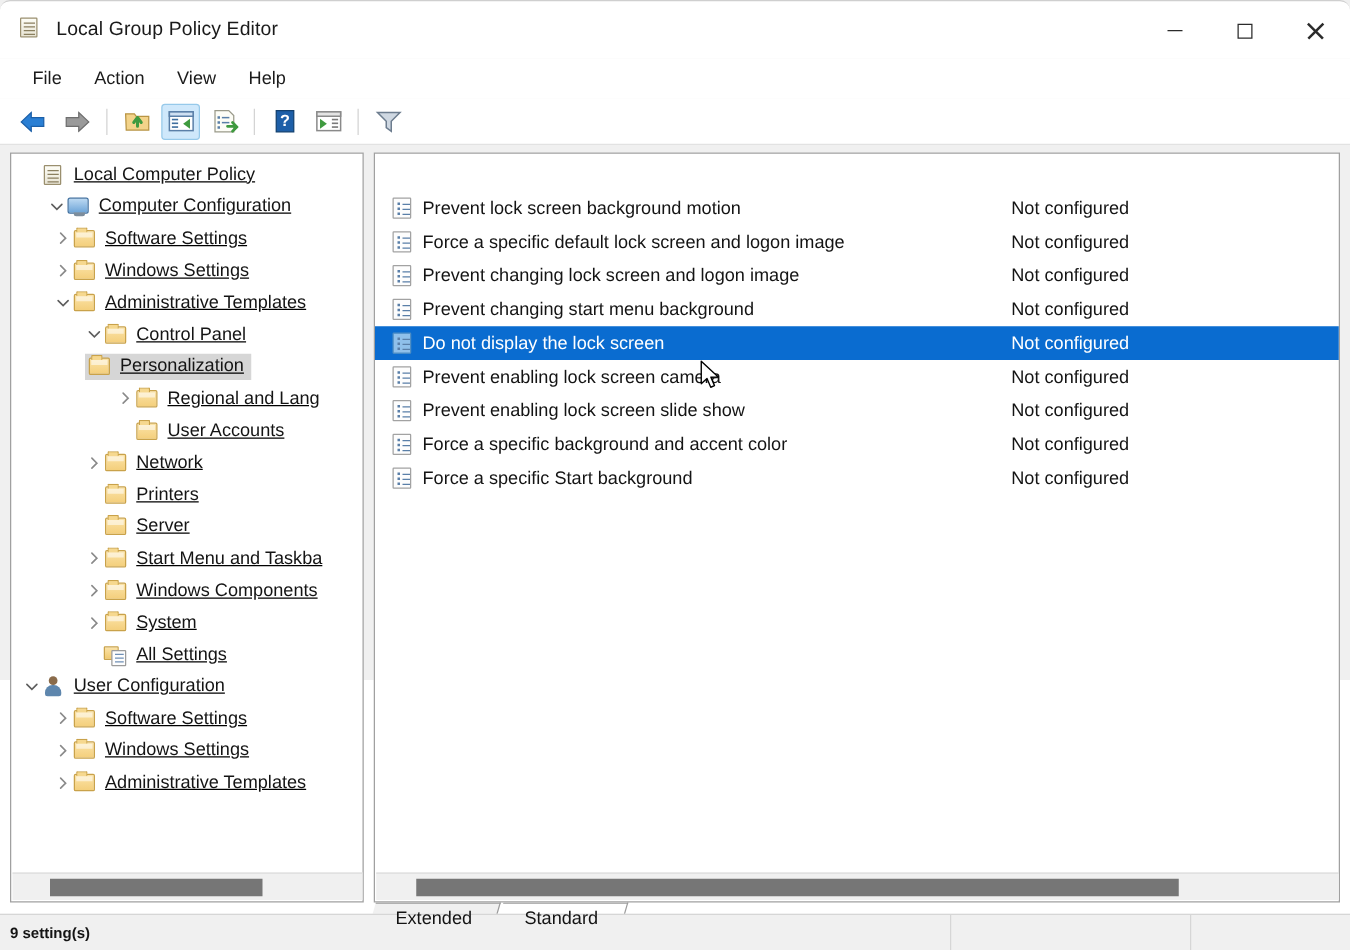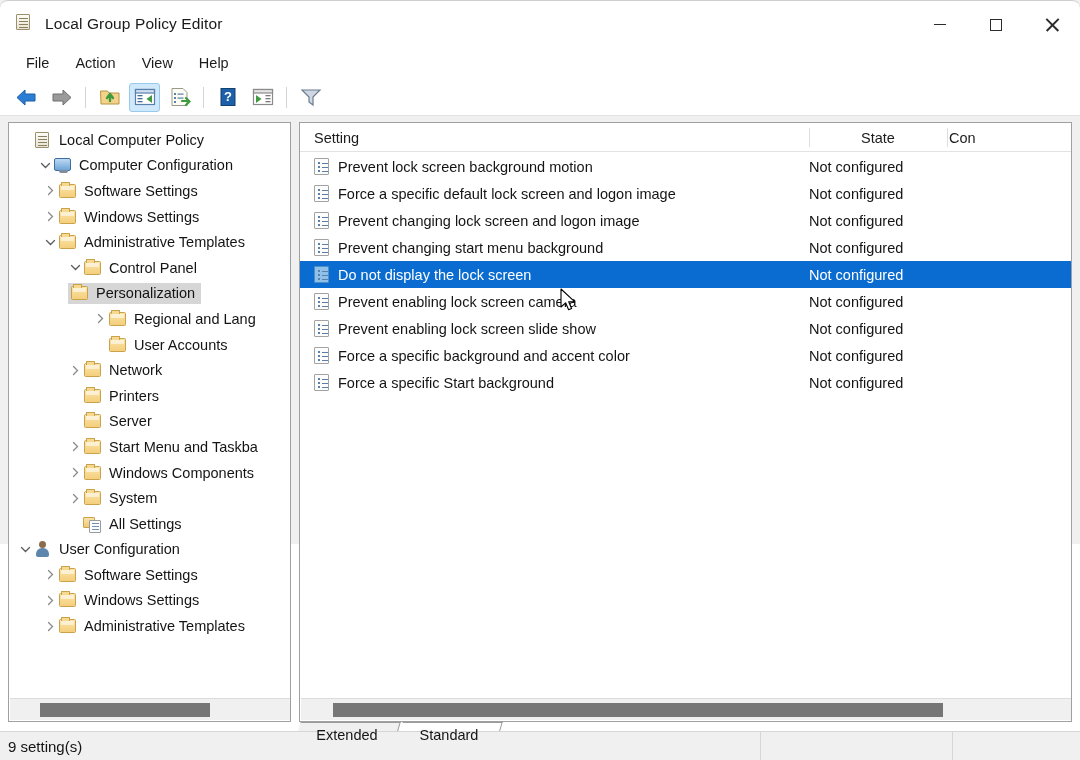"Local Computer Policy" .tree-row { text-decoration: none -> underline }
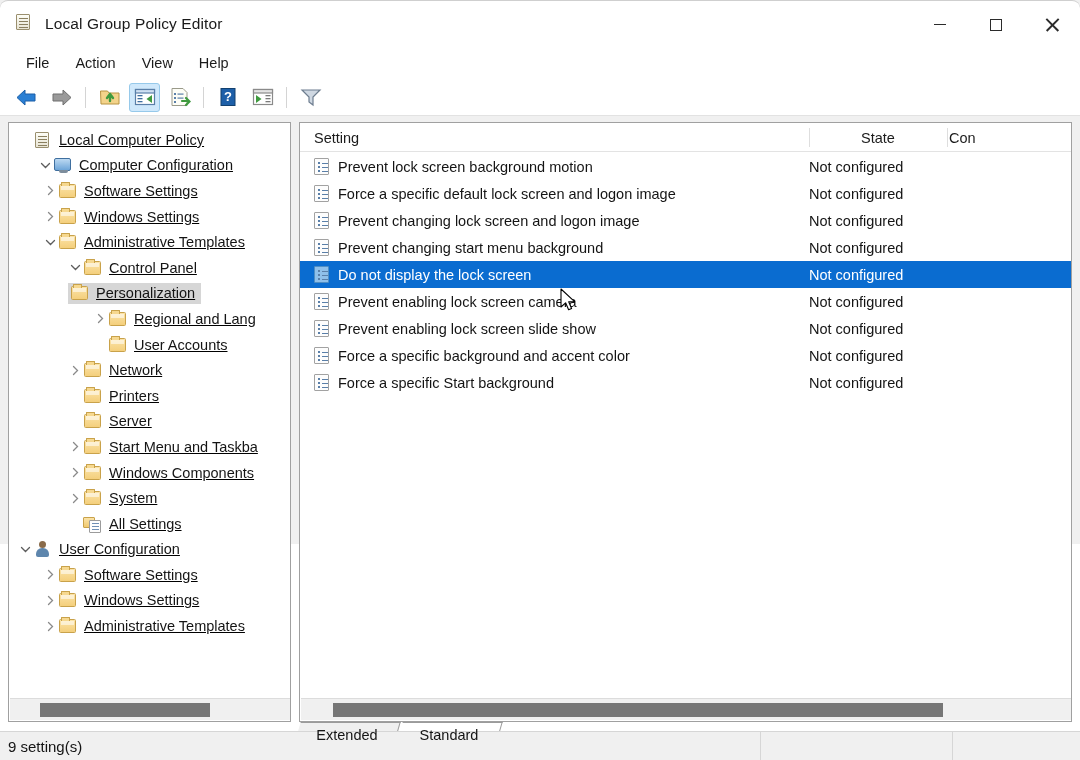"Setting" div.list-header { html: <div> <div>Setting</div> <div></div> <div>State</div> <div></div> <div>Con</div> </div> -> none }
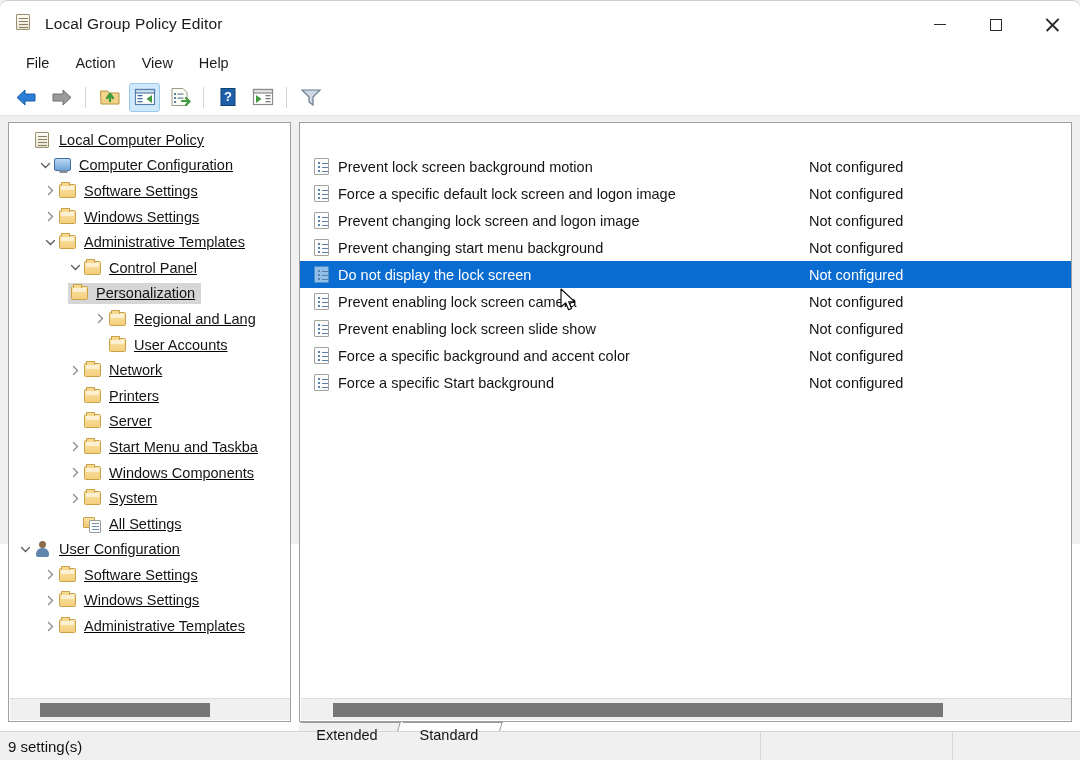"9 setting(s)" .status-text { font-size: 15px -> 12px; font-weight: none -> bold }
